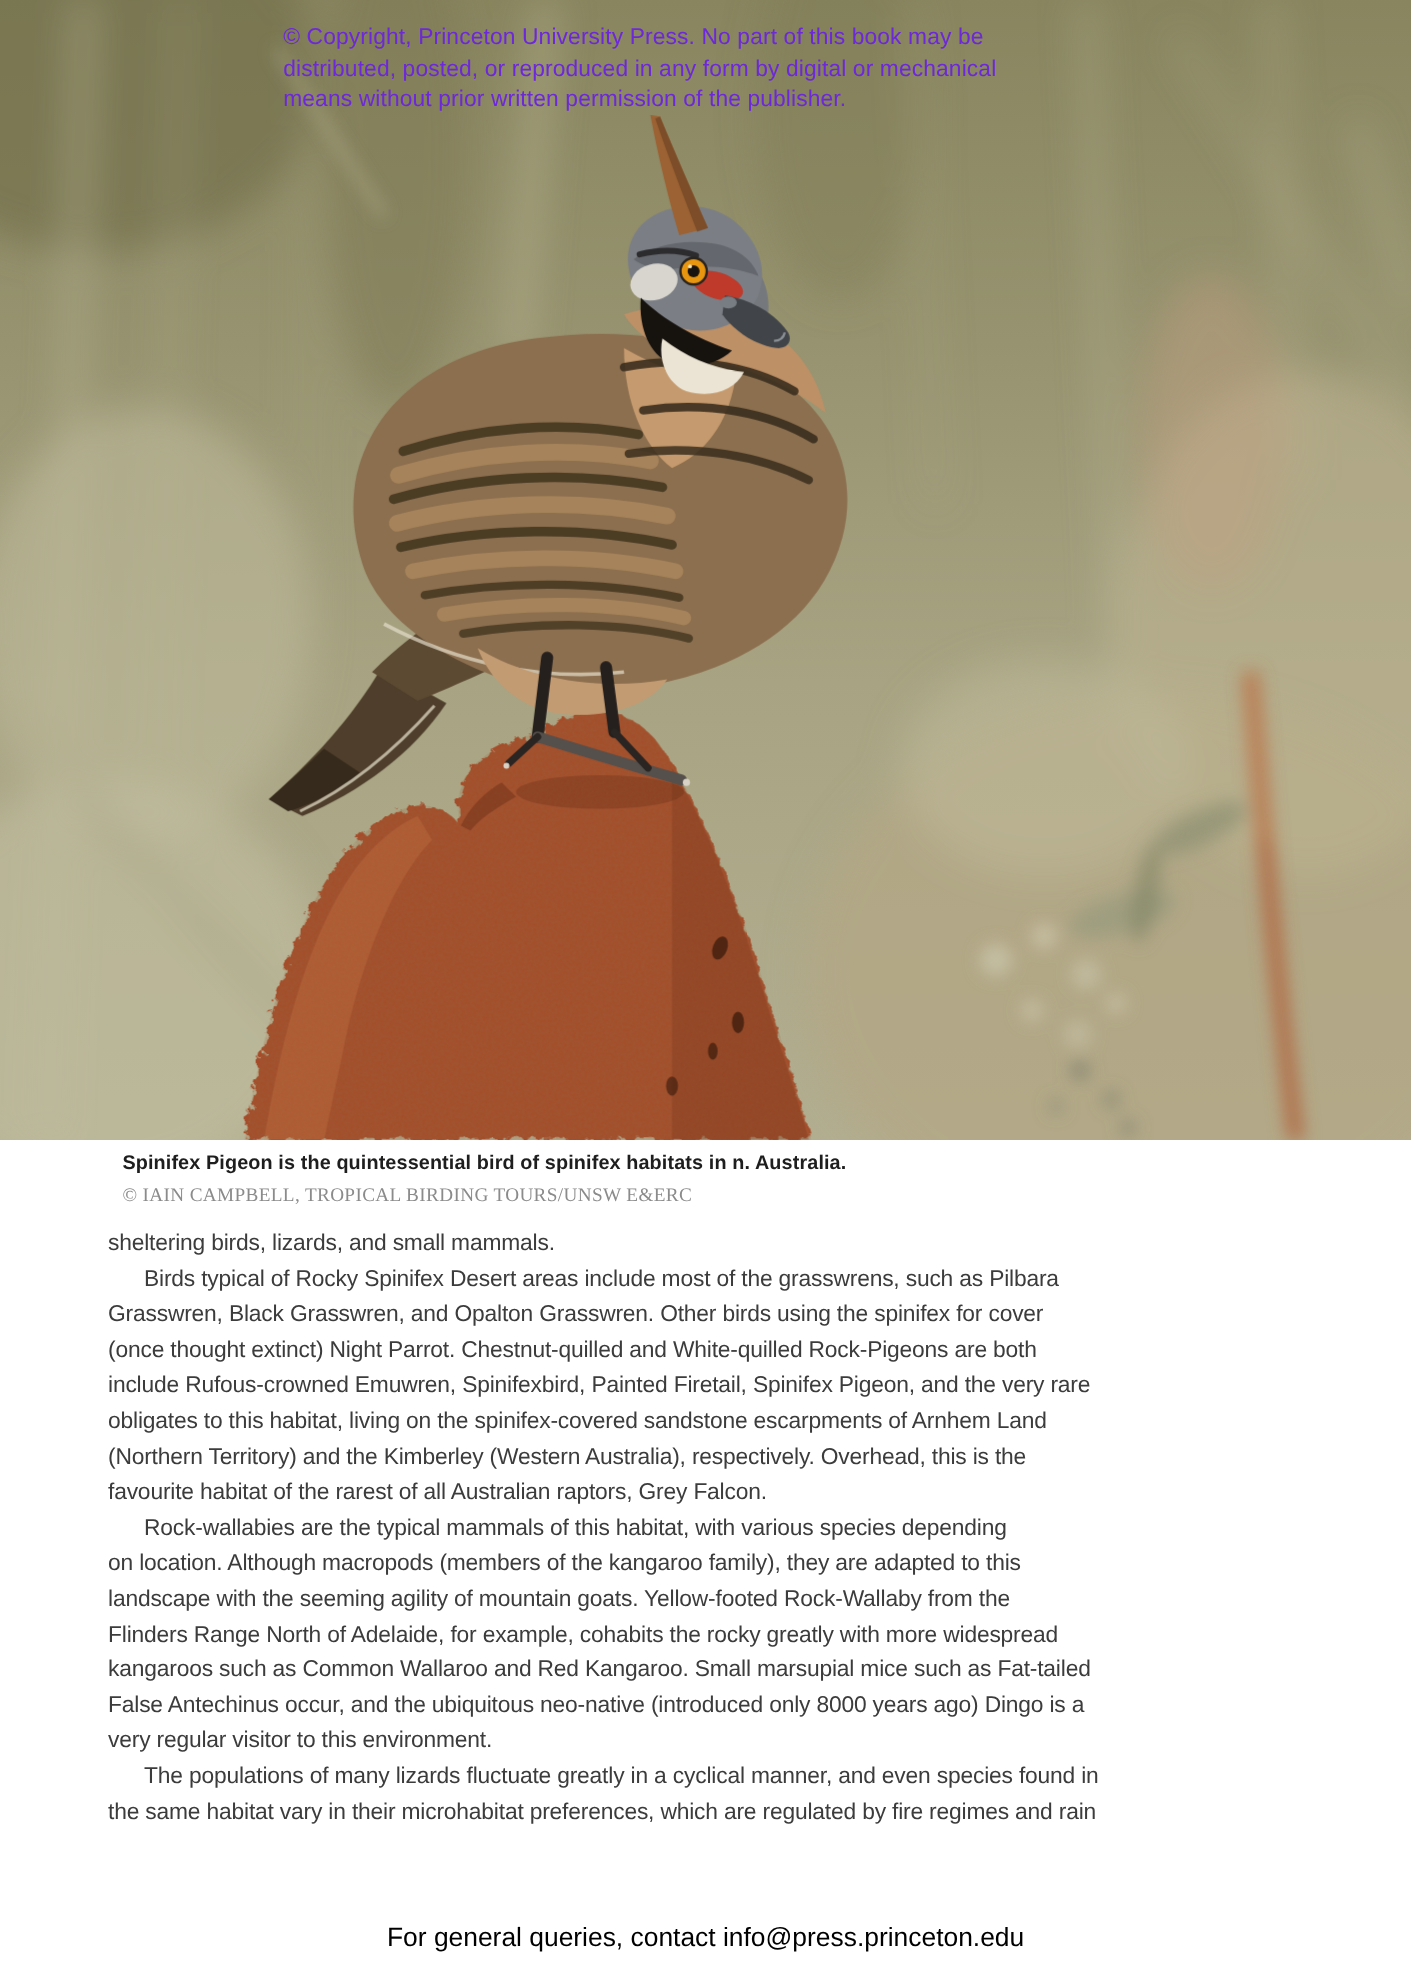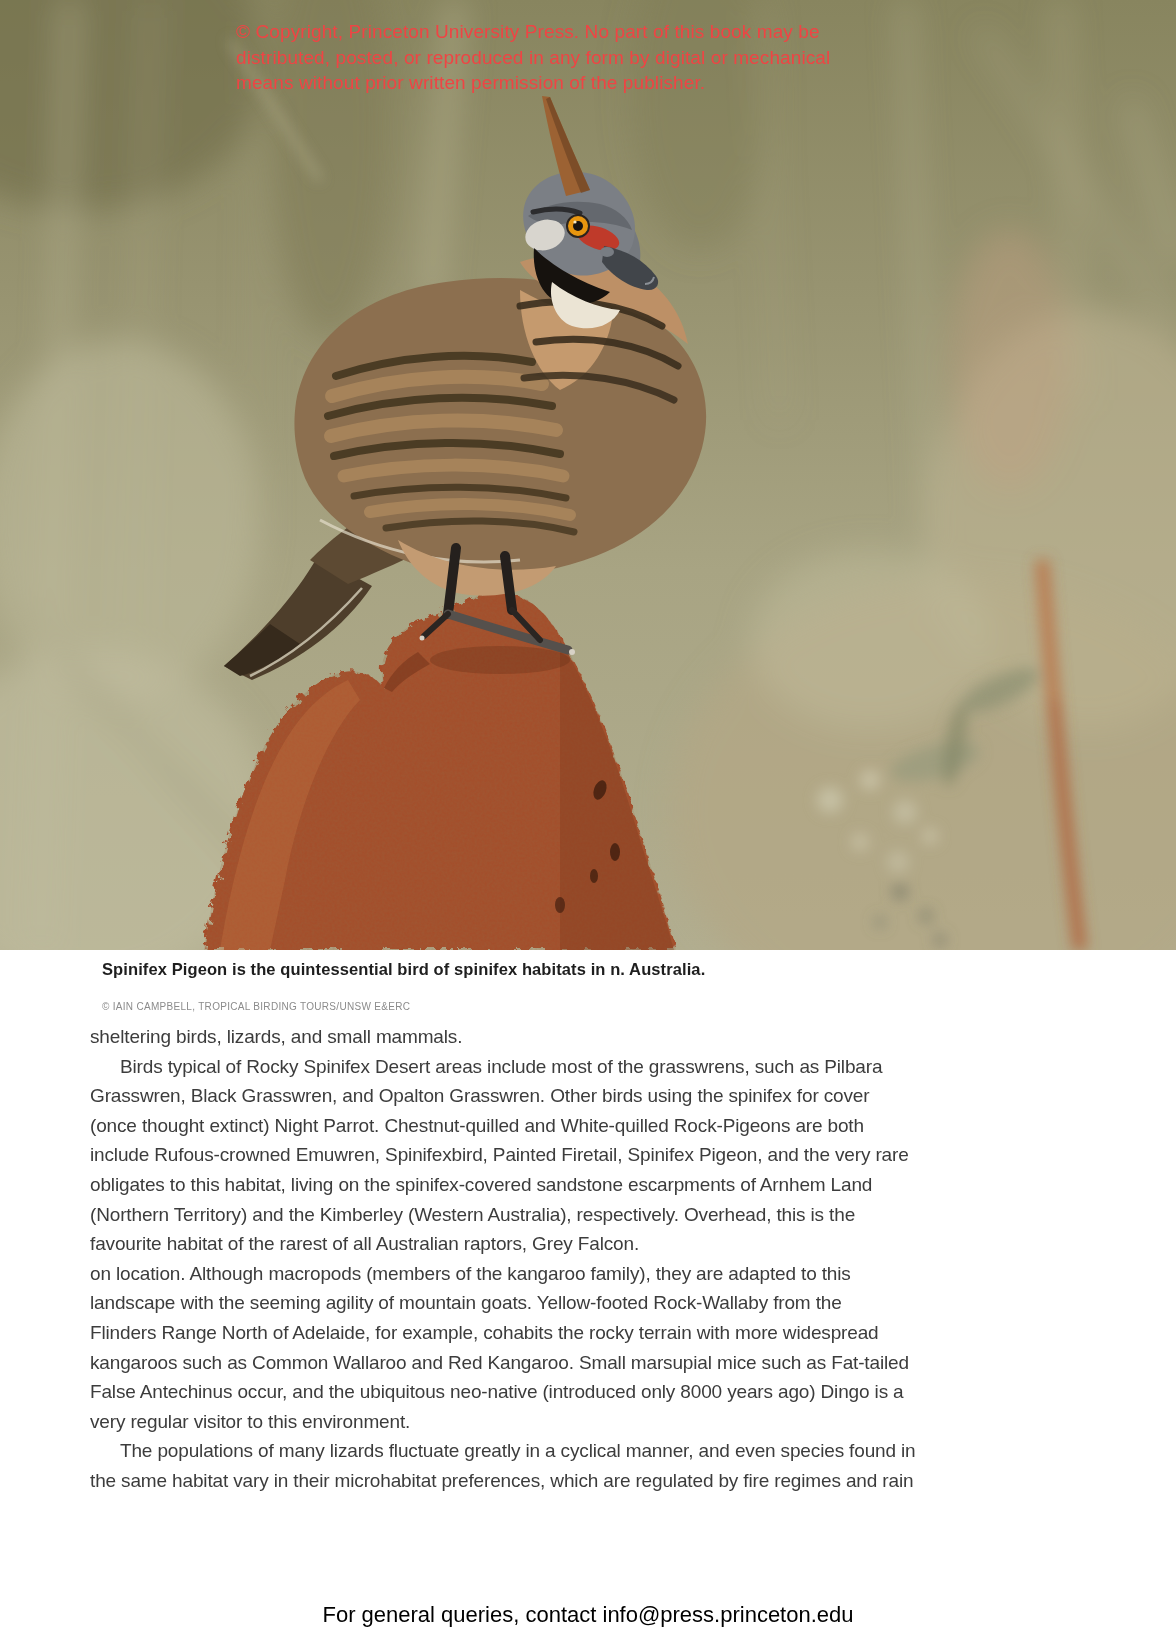"© Copyright, Princeton University Press." .copyright-overlay { color: #ef4444 -> #6d28d9 }
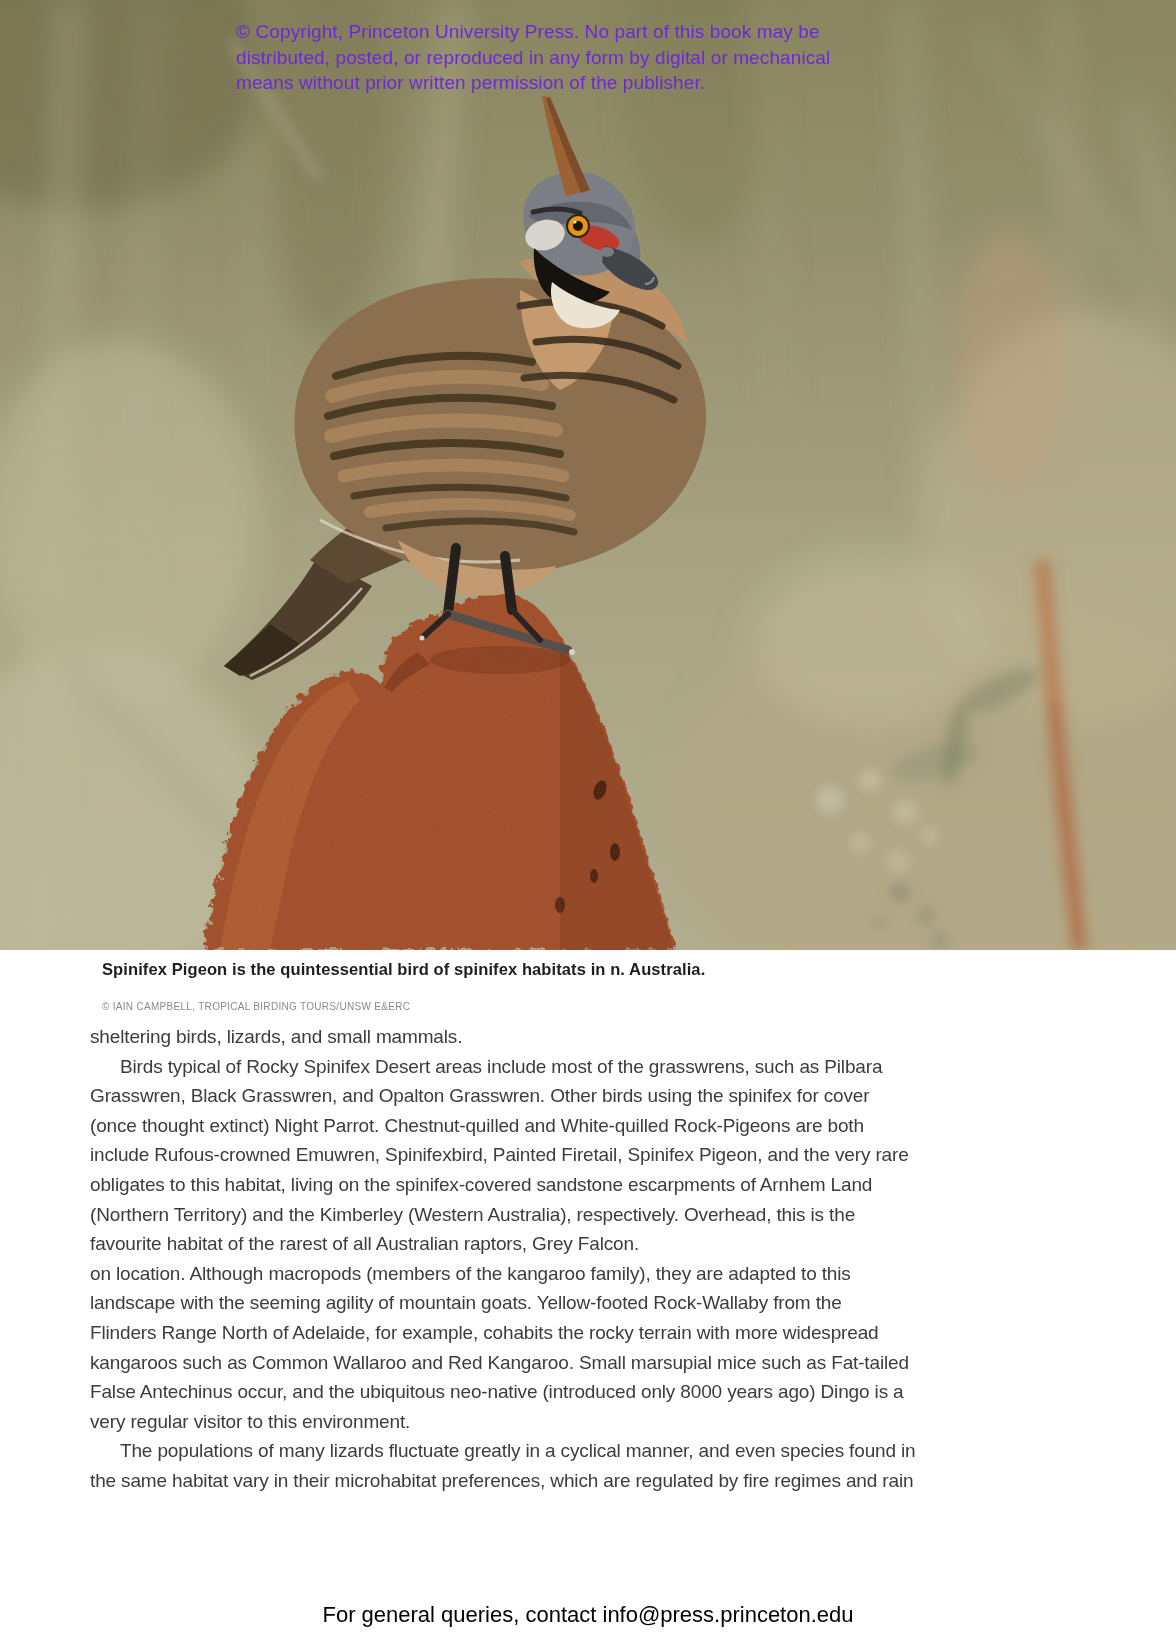"© IAIN CAMPBELL, TROPICAL BIRDING" .caption-credit { font-family: none -> Liberation Serif, serif; font-size: 10px -> 16px; margin-top: 22px -> 9px }
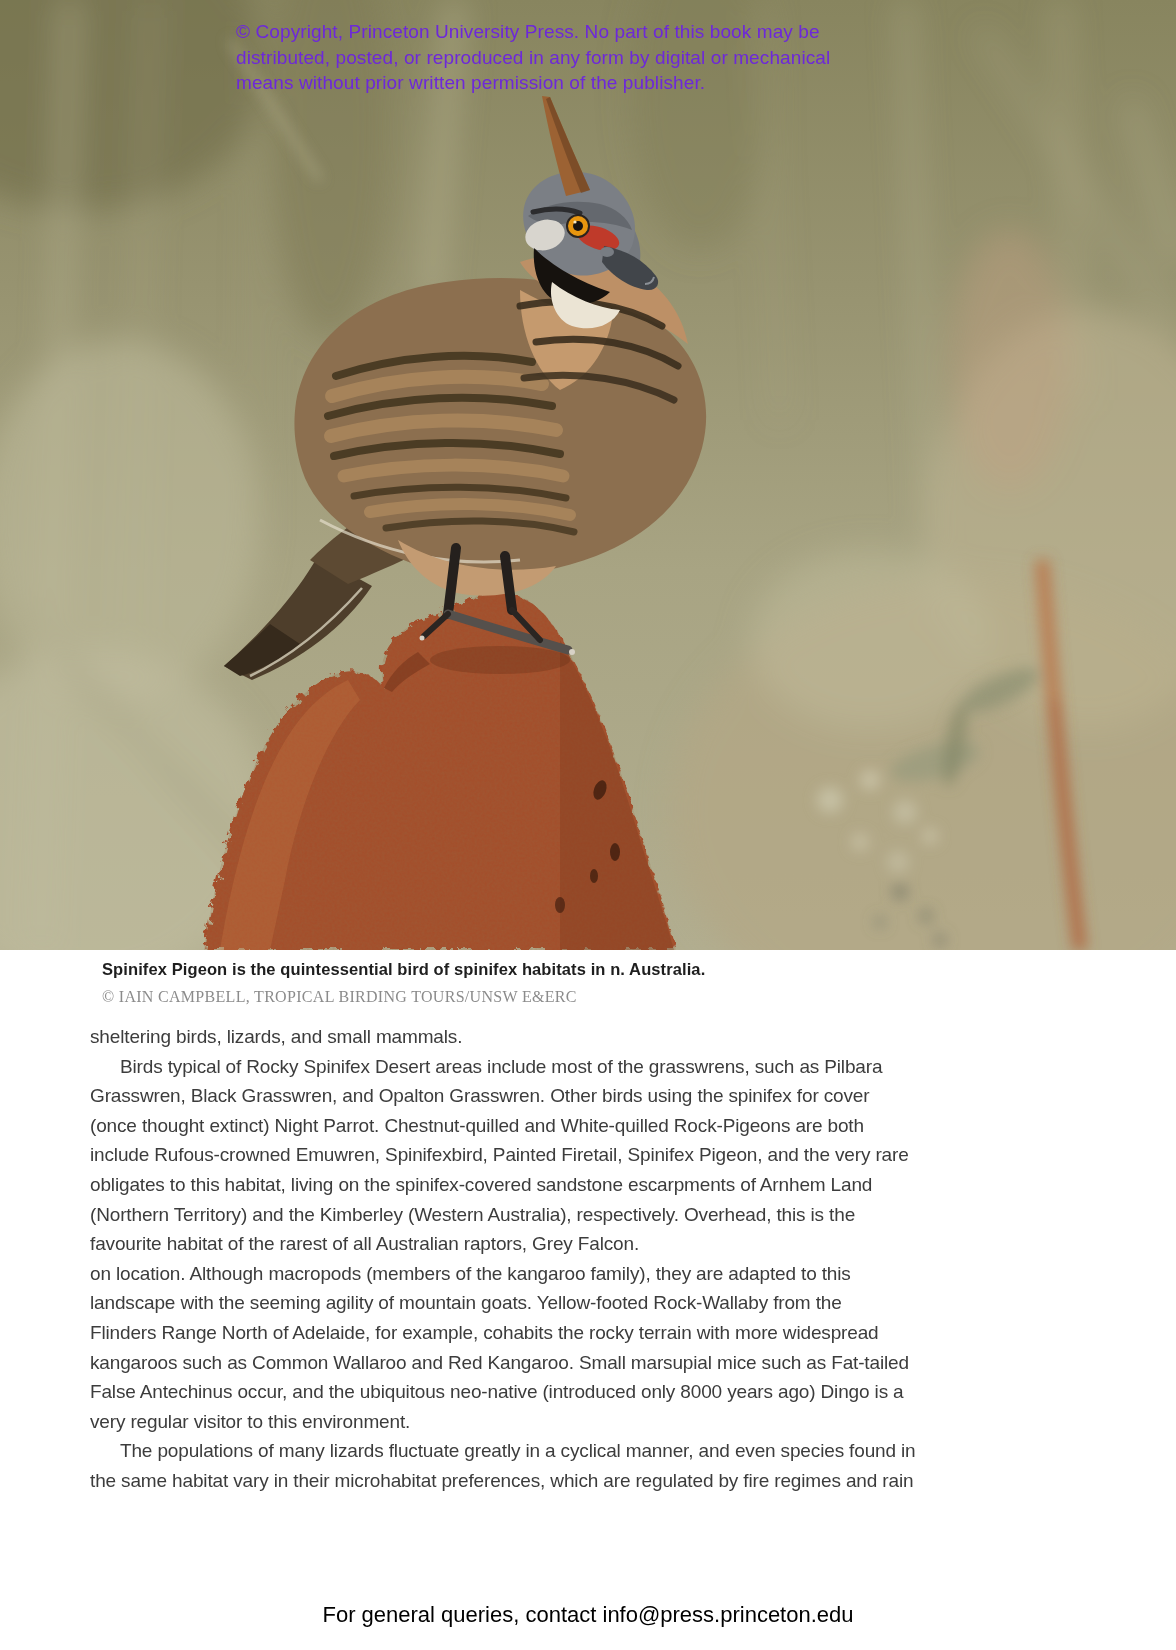"Rock-wallabies are the typical mammals" div.line { html: none -> <div>Rock-wallabies are the typical mammals of this habitat, with various species depending</div> }
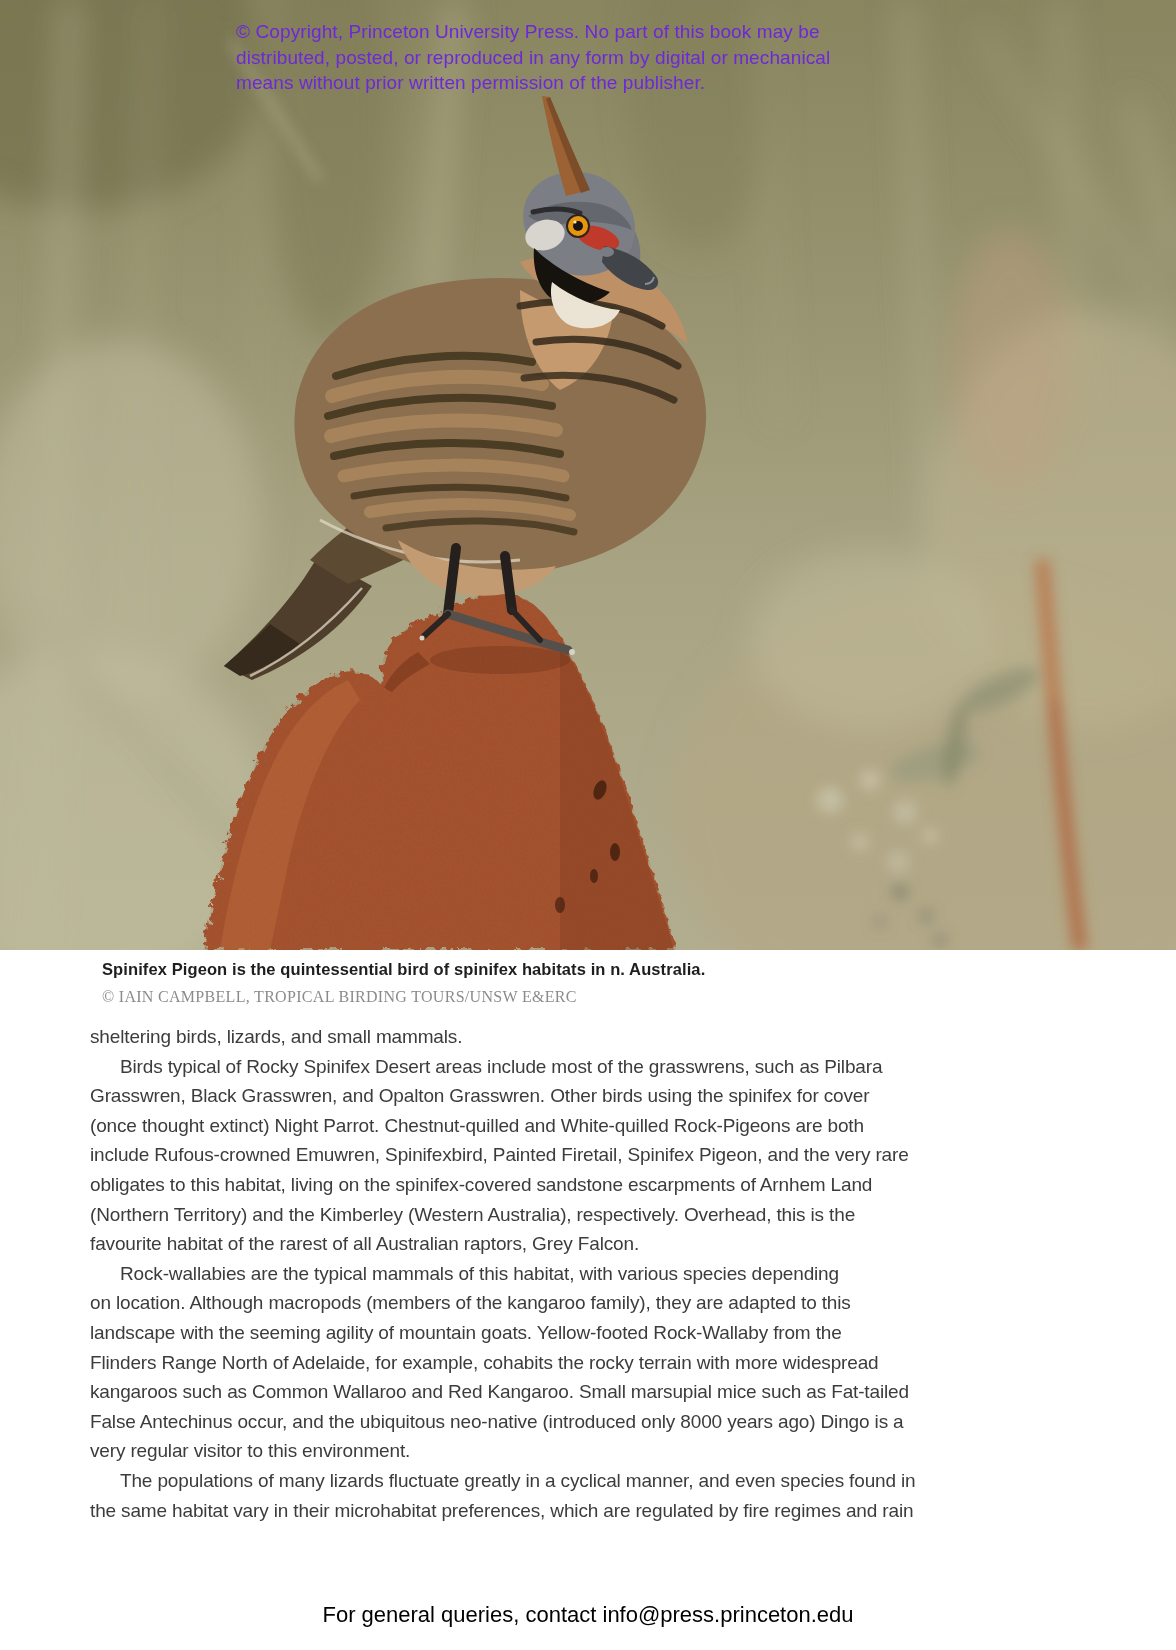"Flinders Range North of Adelaide," div.line { text: terrain -> greatly }
